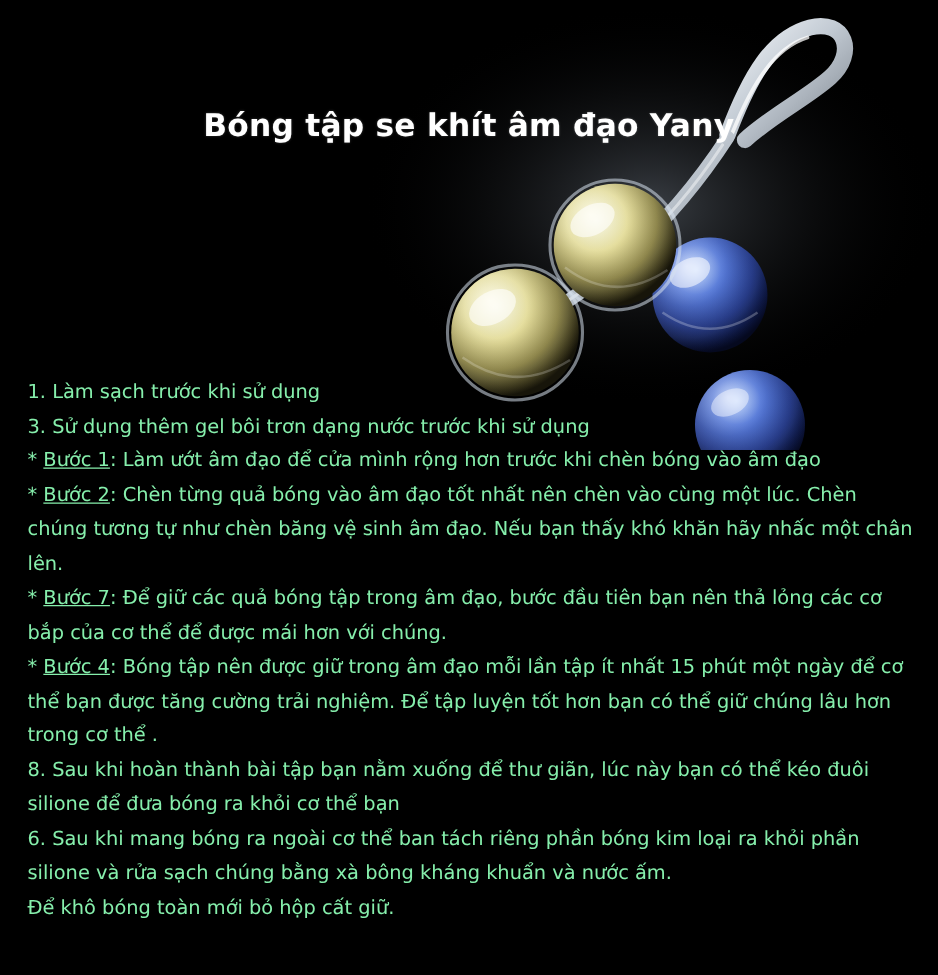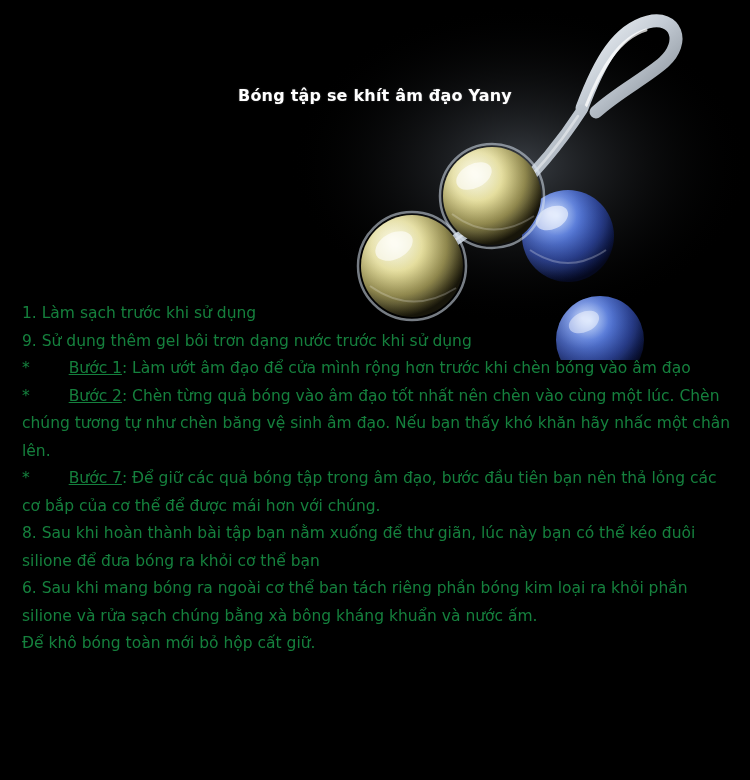"Bóng tập se khít âm" #title { font-size: 16px -> 25px }
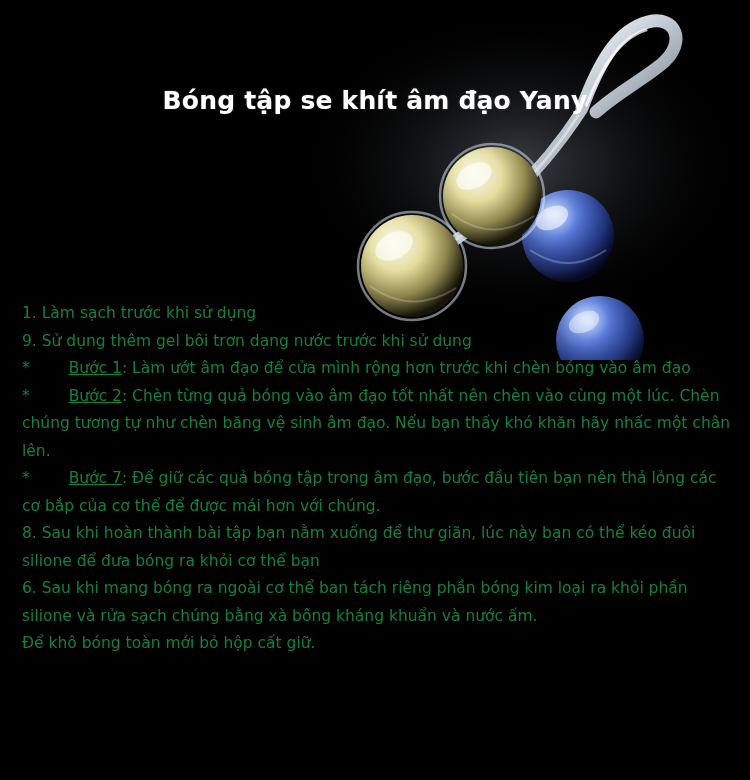"1. Làm sạch trước khi" #instructions { color: #15803d -> #86efac }
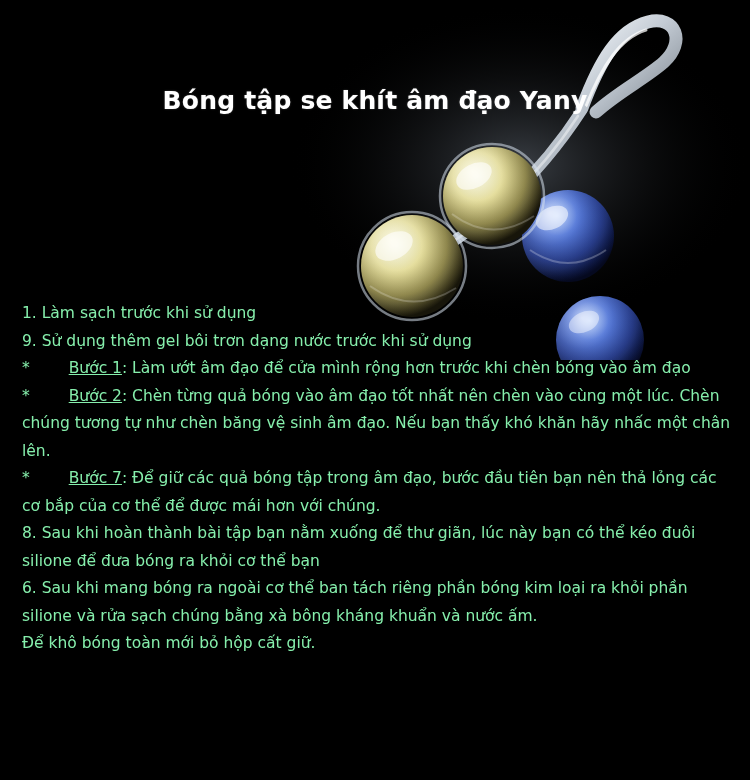"9. Sử dụng thêm gel" div.line { text: 9 -> 3 }
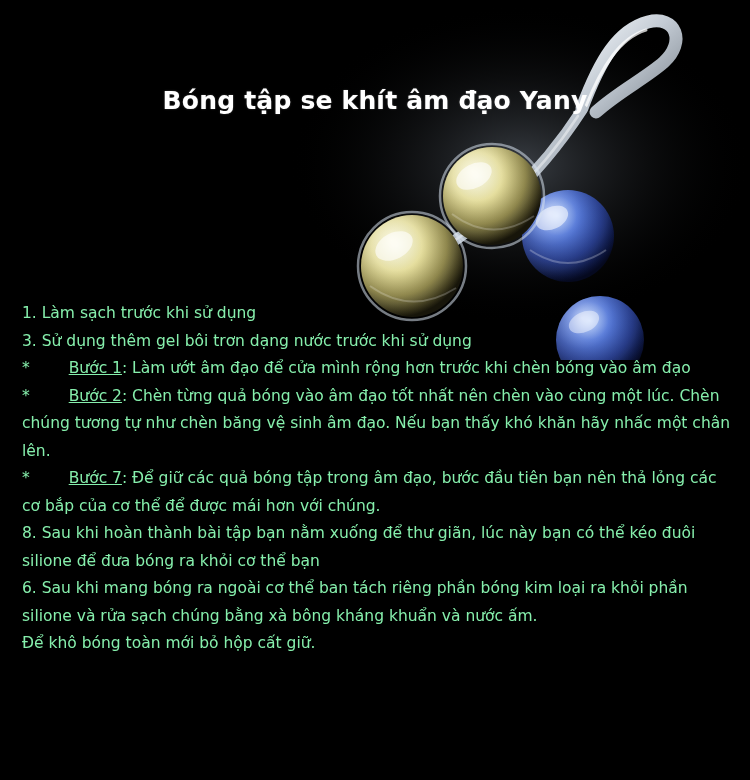"Bước 1" .step-label { margin-left: 34px -> none }
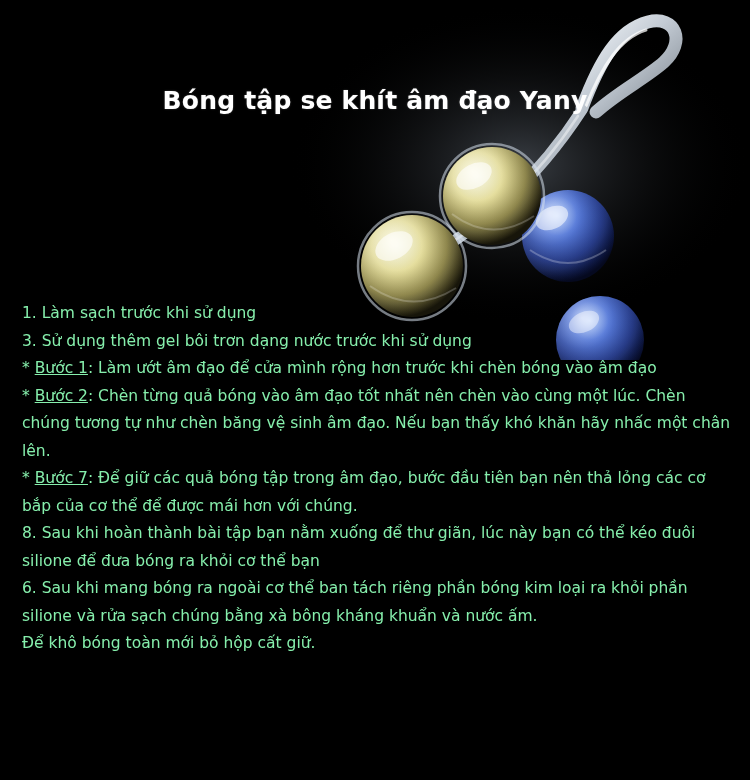"* Bước 4: Bóng tập" div.line { html: none -> <div> <span>* </span><span>Bước 4</span><span>: Bóng tập nên được giữ trong âm đạo mỗi lần tập ít nhất 15 phút một ngày để cơ thể bạn được tăng cường trải nghiệm. Để tập luyện tốt hơn bạn có thể giữ chúng lâu hơn trong cơ thể .</span> </div> }
